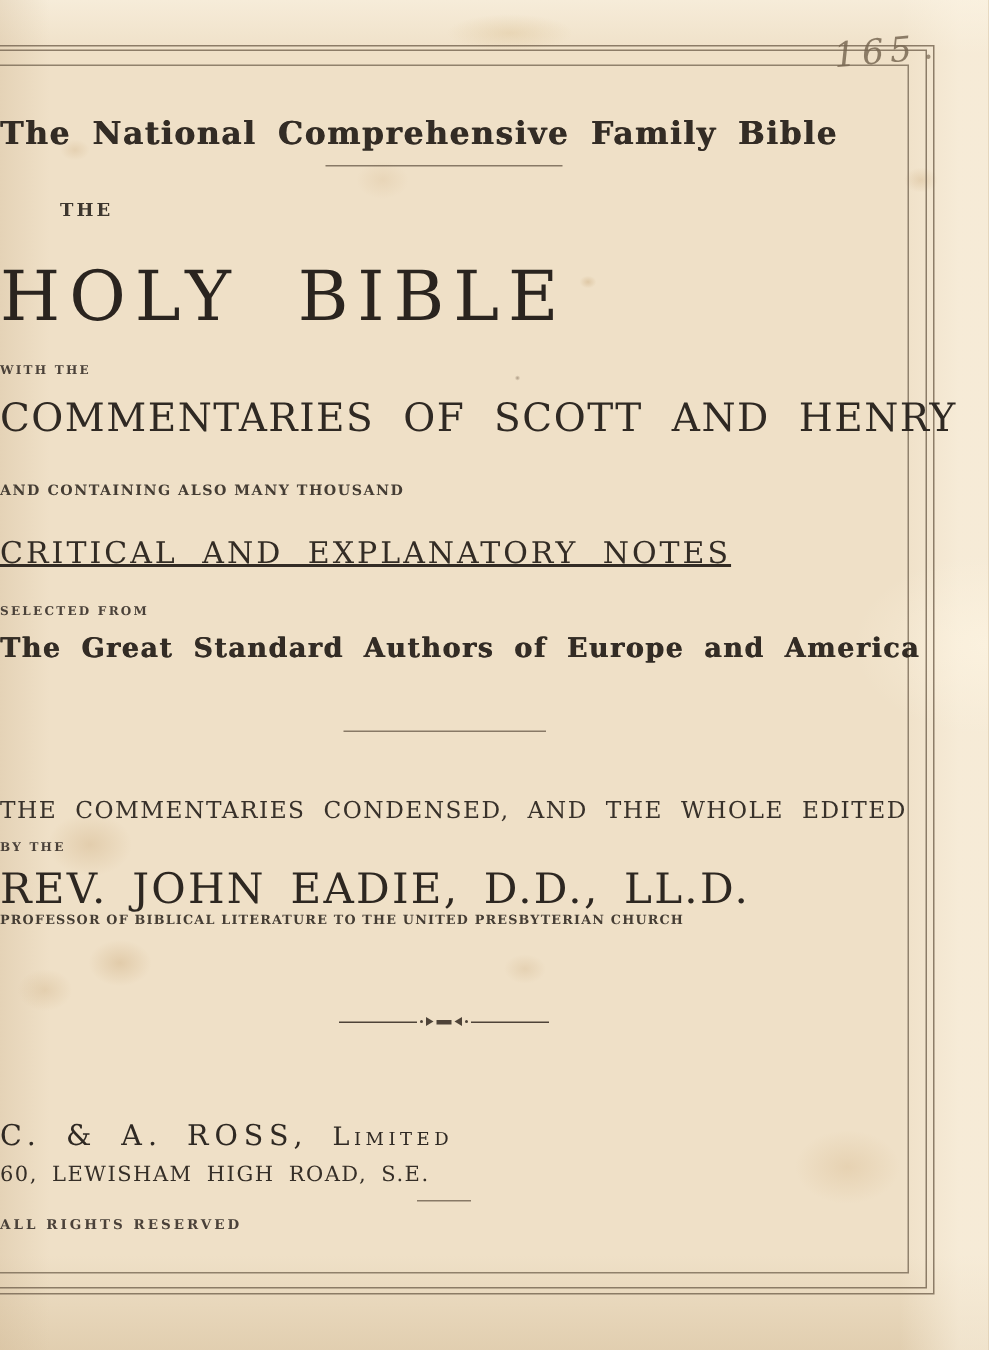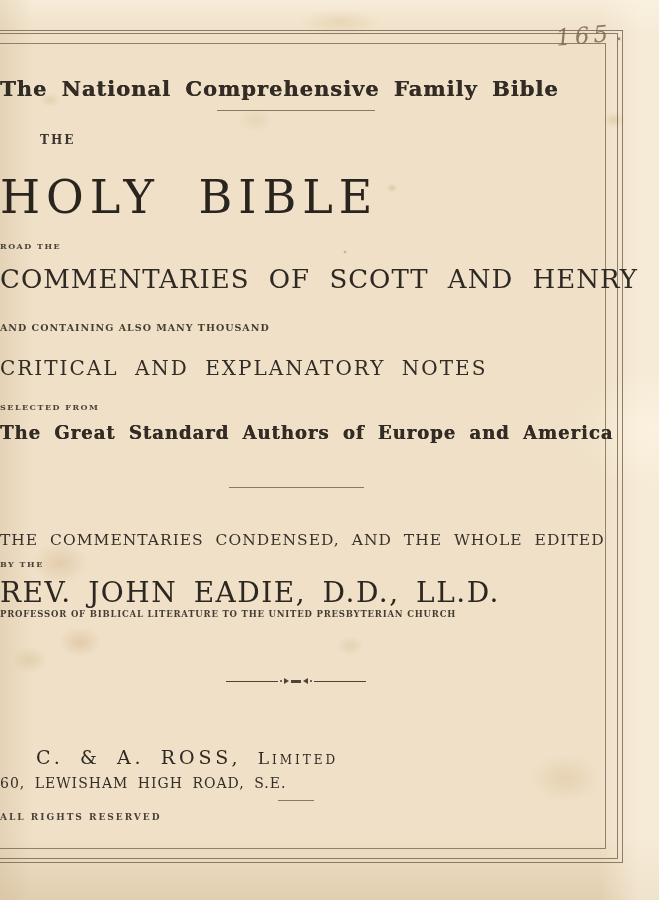"ROAD THE" div.line { text: ROAD -> WITH }
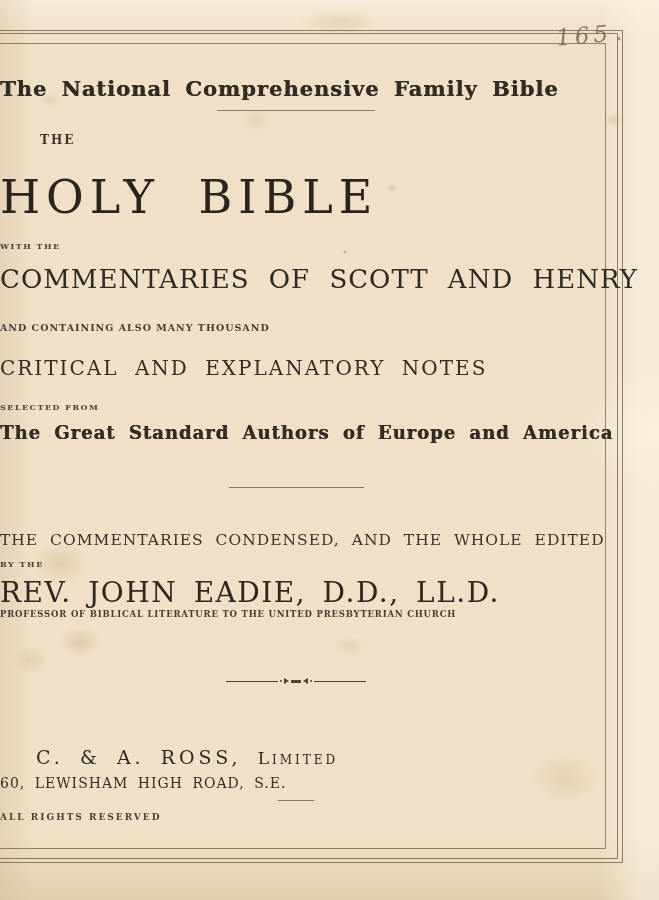"CRITICAL AND EXPLANATORY NOTES" .notes { text-decoration: none -> underline }
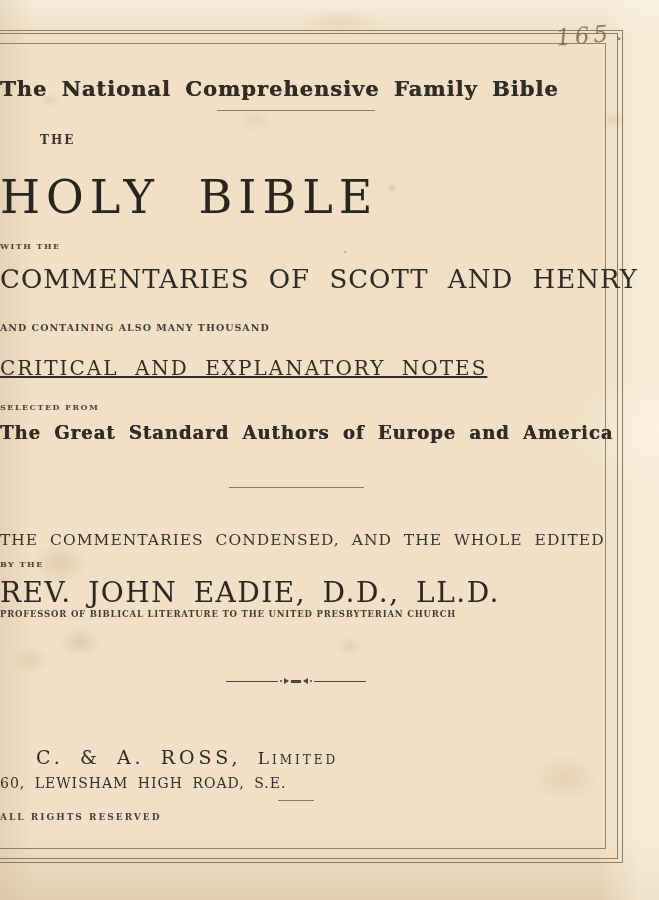"C. & A. ROSS, Limited" .publisher { padding-left: 36px -> none }
